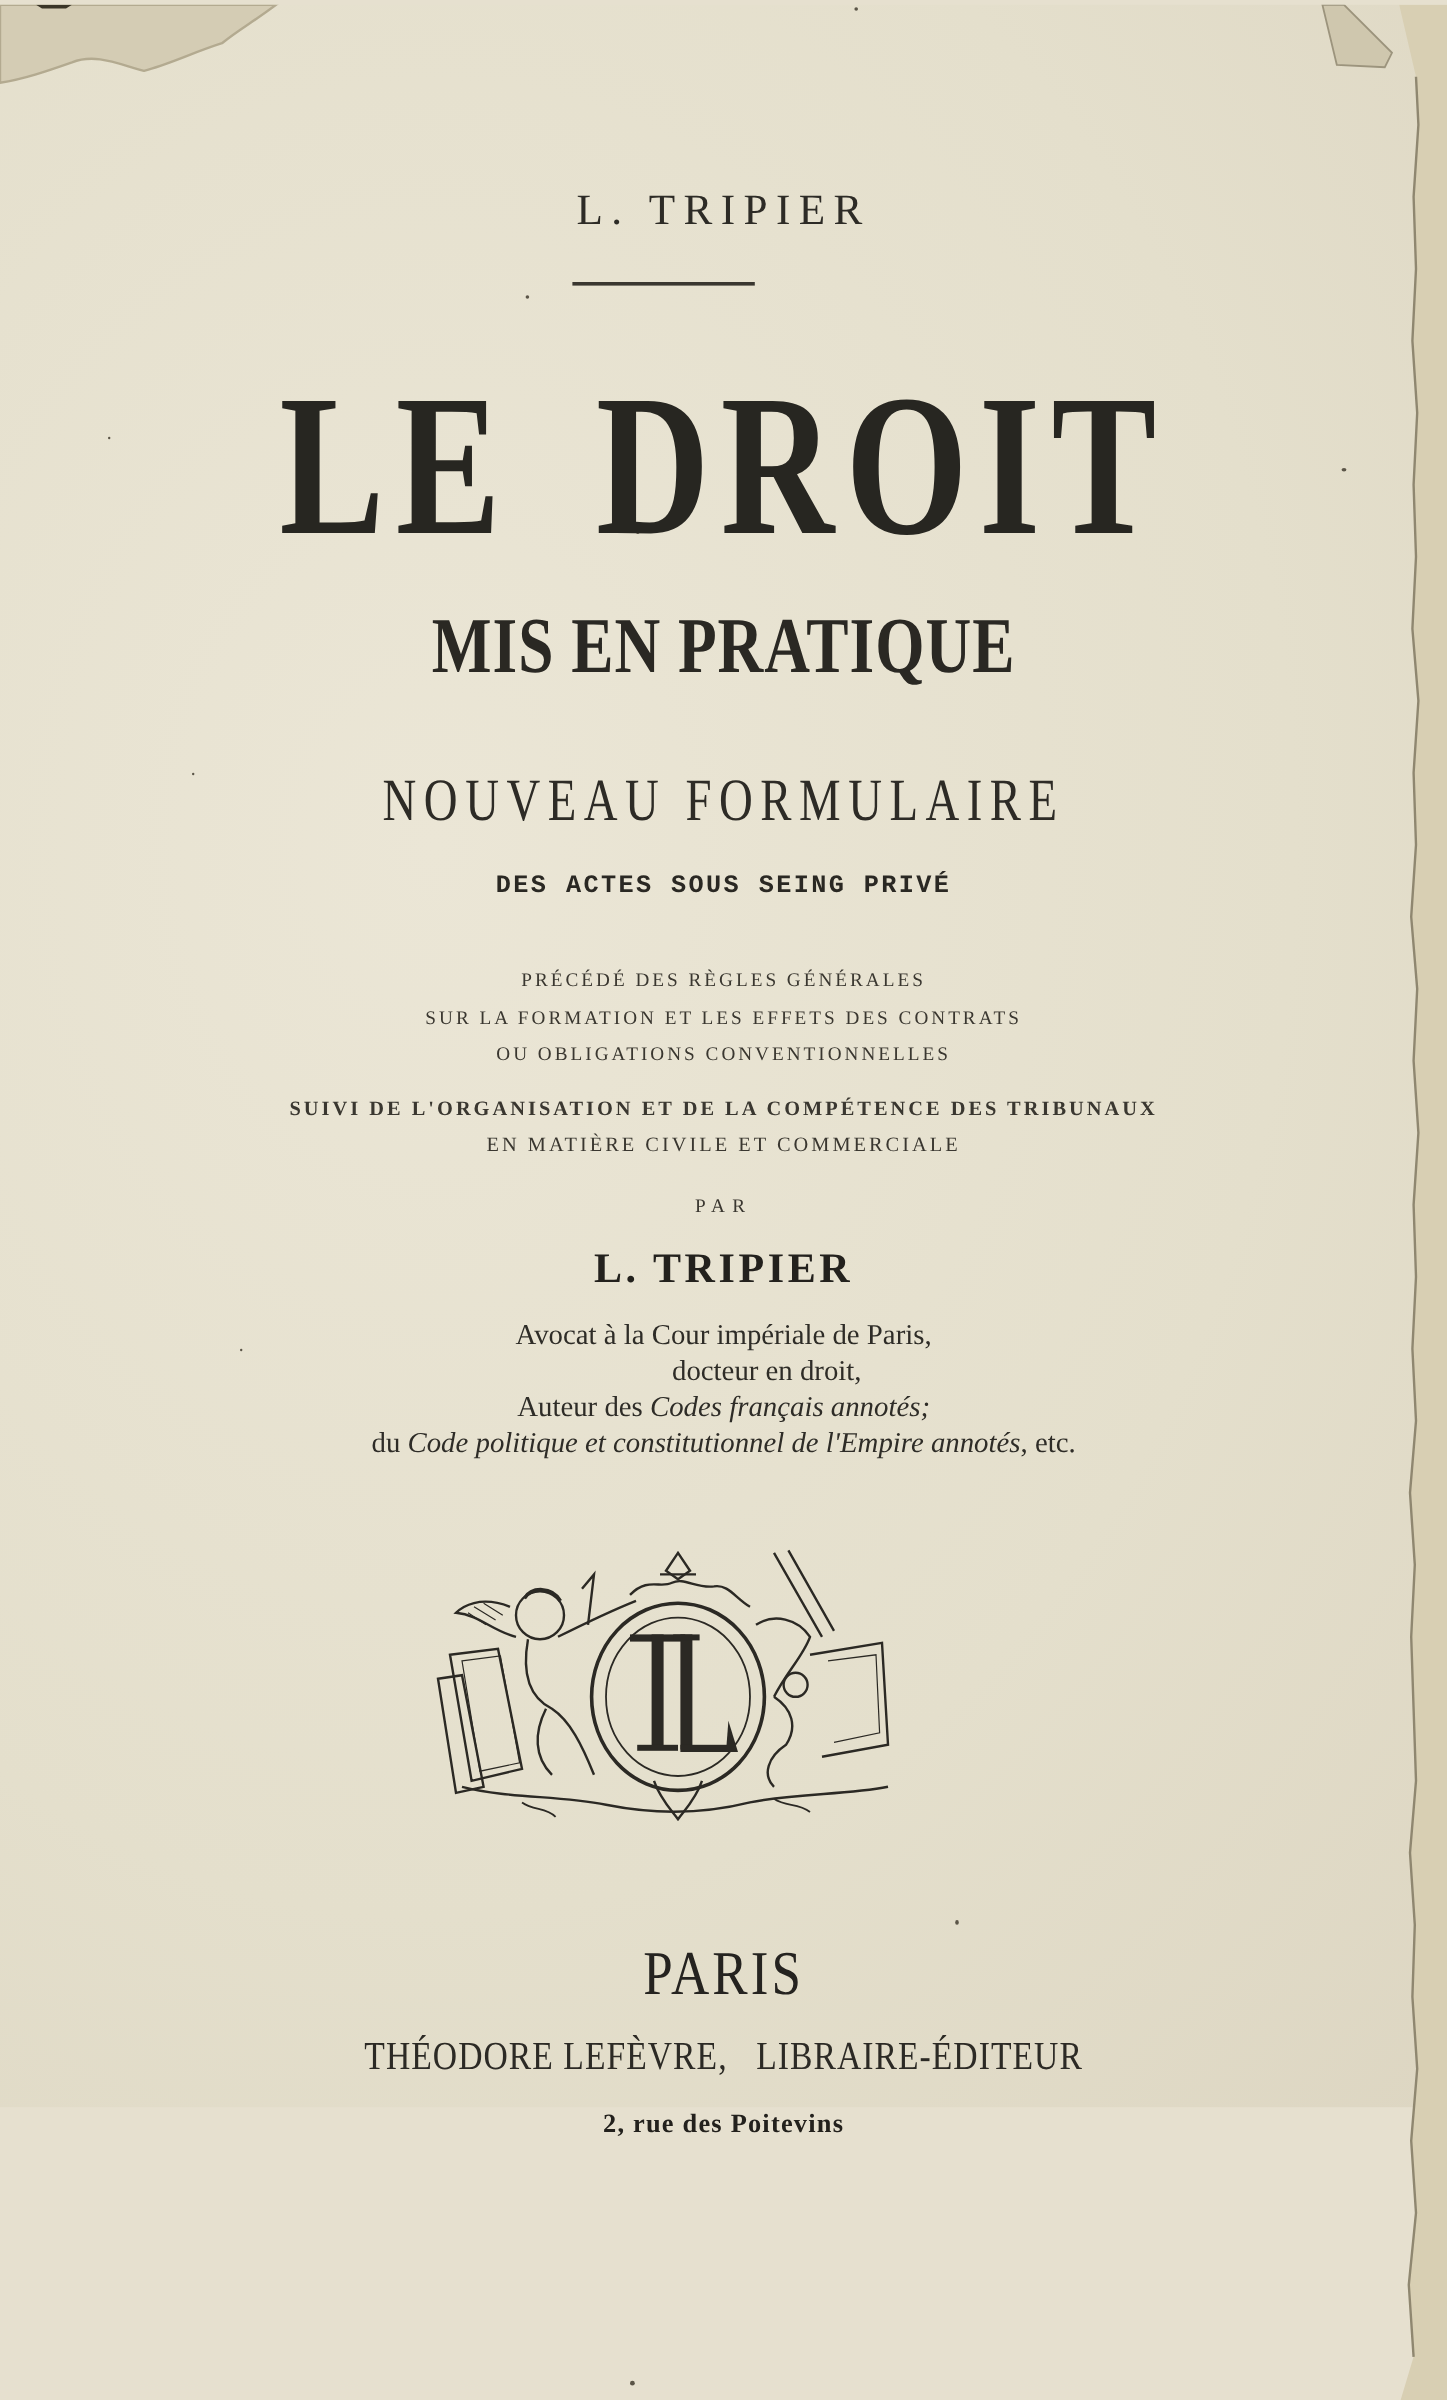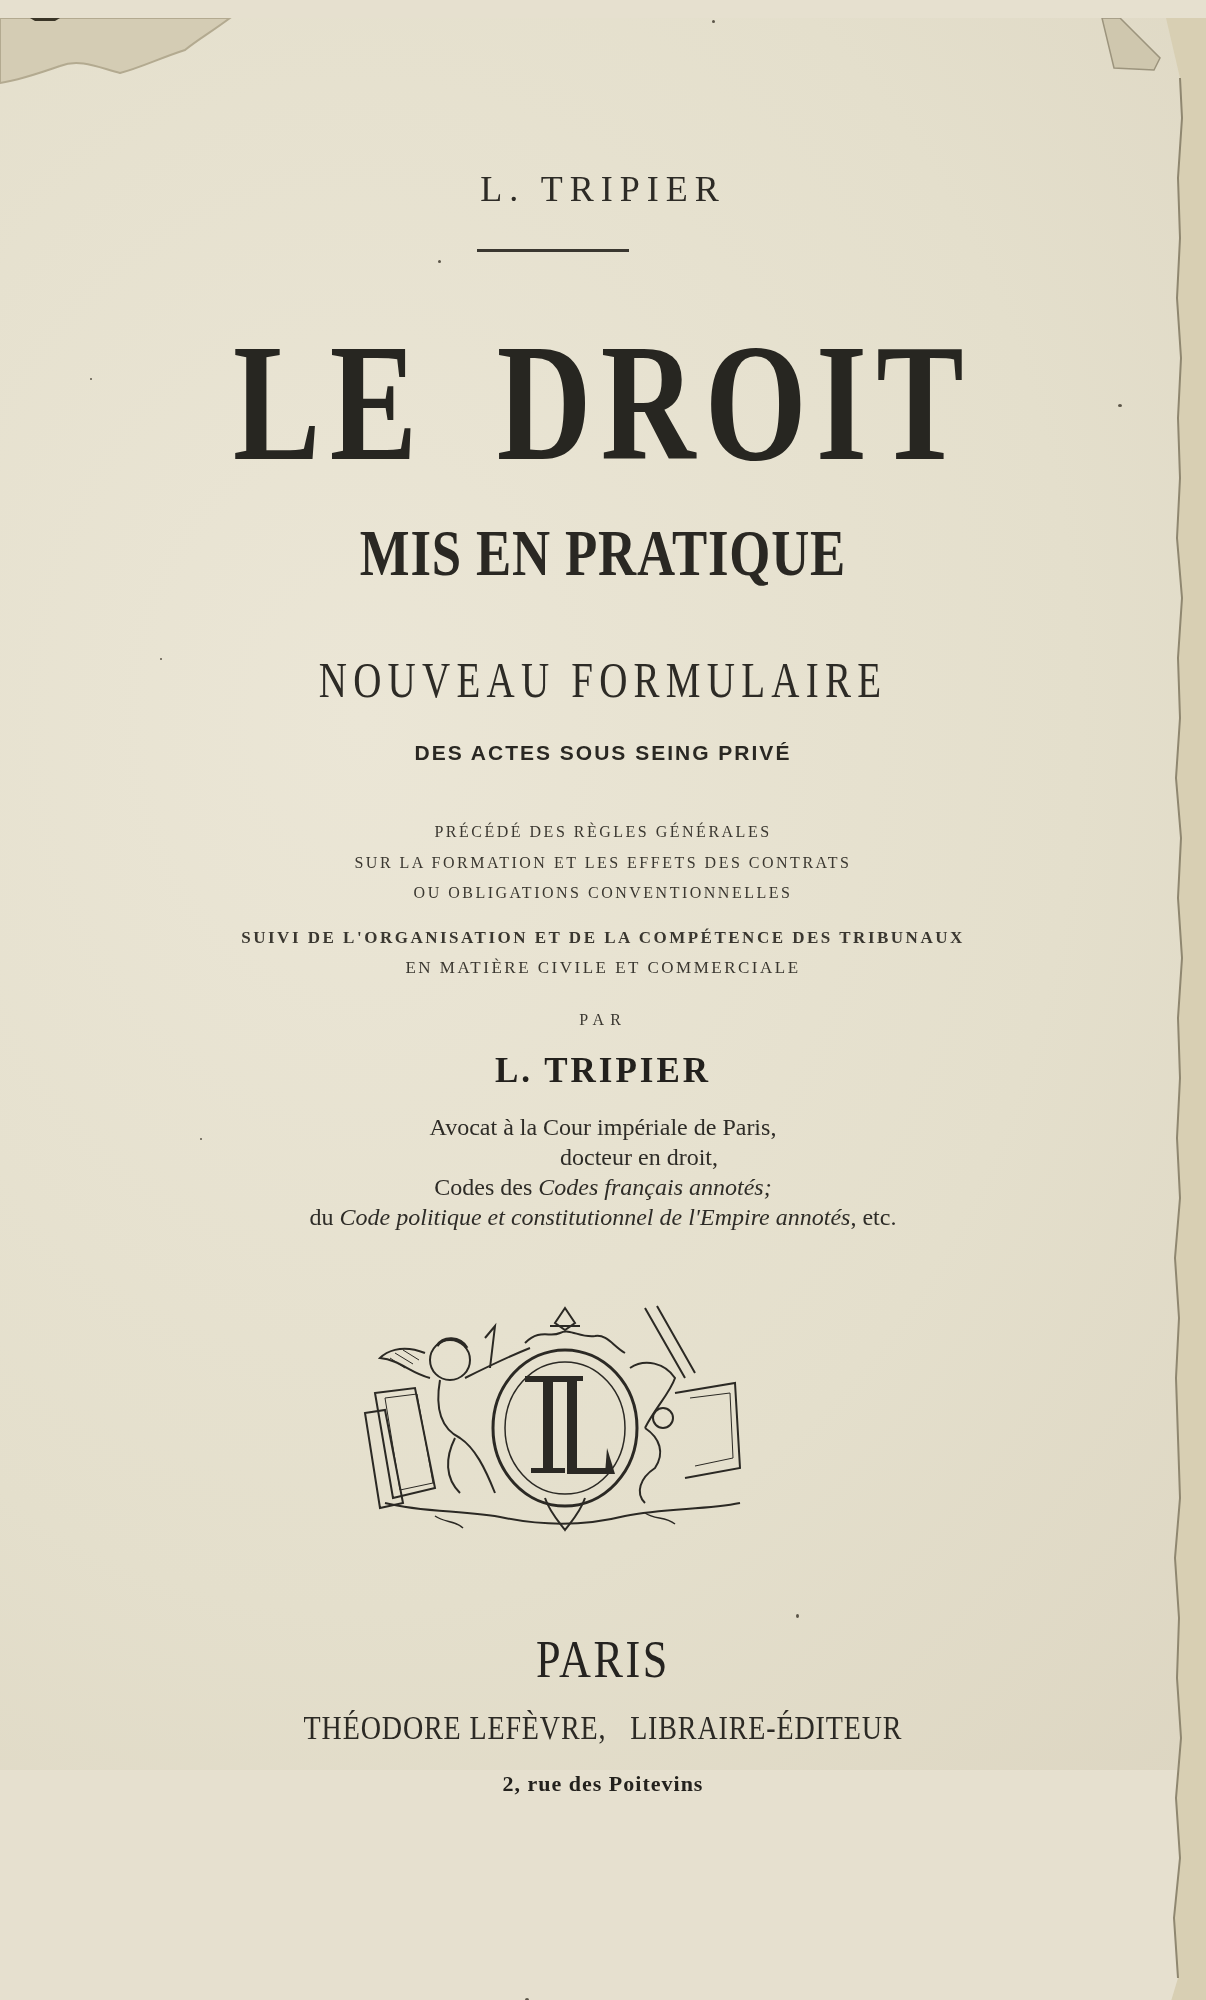"L. TRIPIER" .page { top: 18px -> 4px }
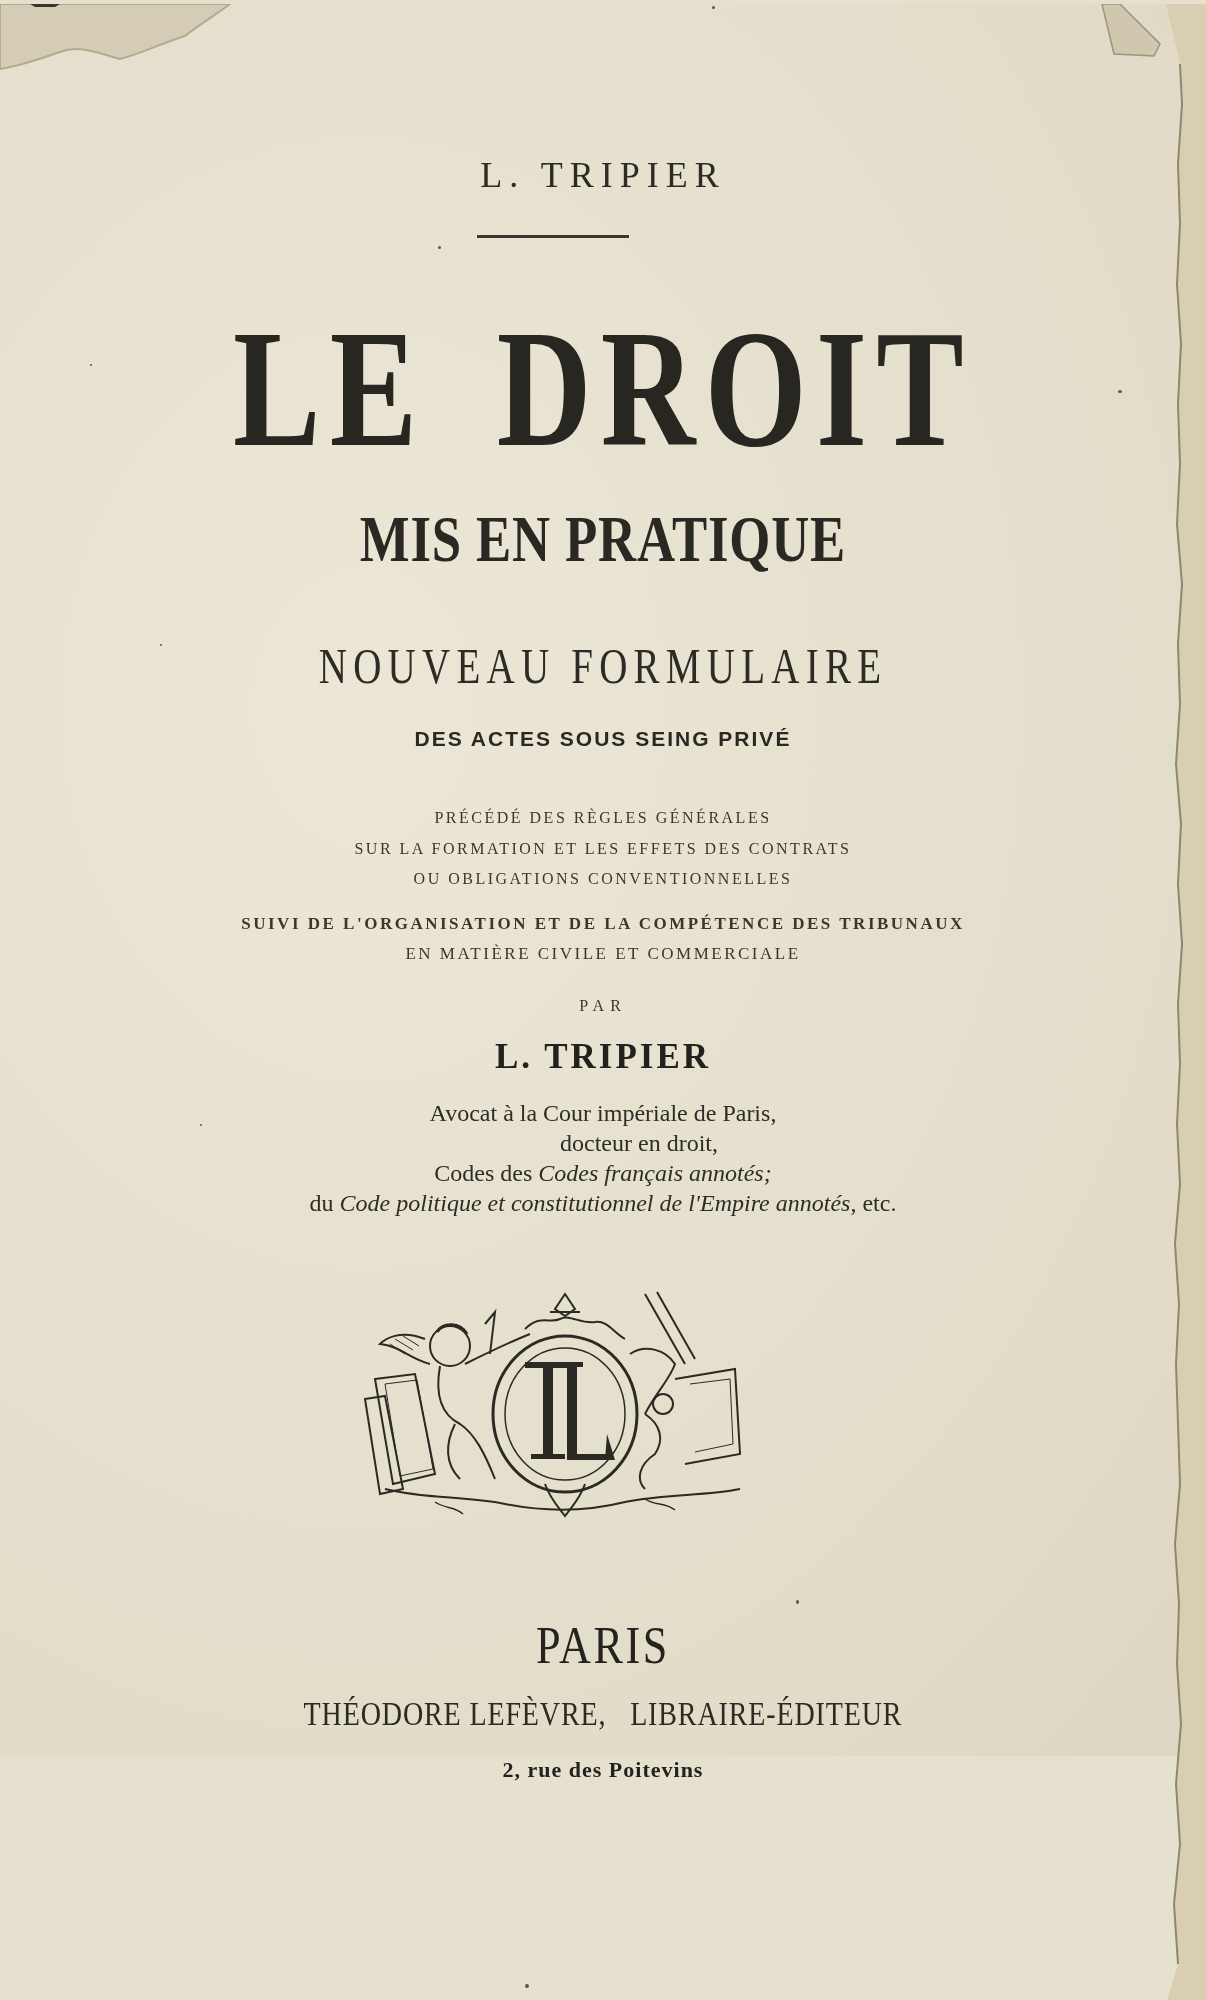"DES ACTES SOUS SEING PRIVÉ" .subtitle-3 { font-family: Liberation Sans, sans-serif -> Liberation Mono, monospace }
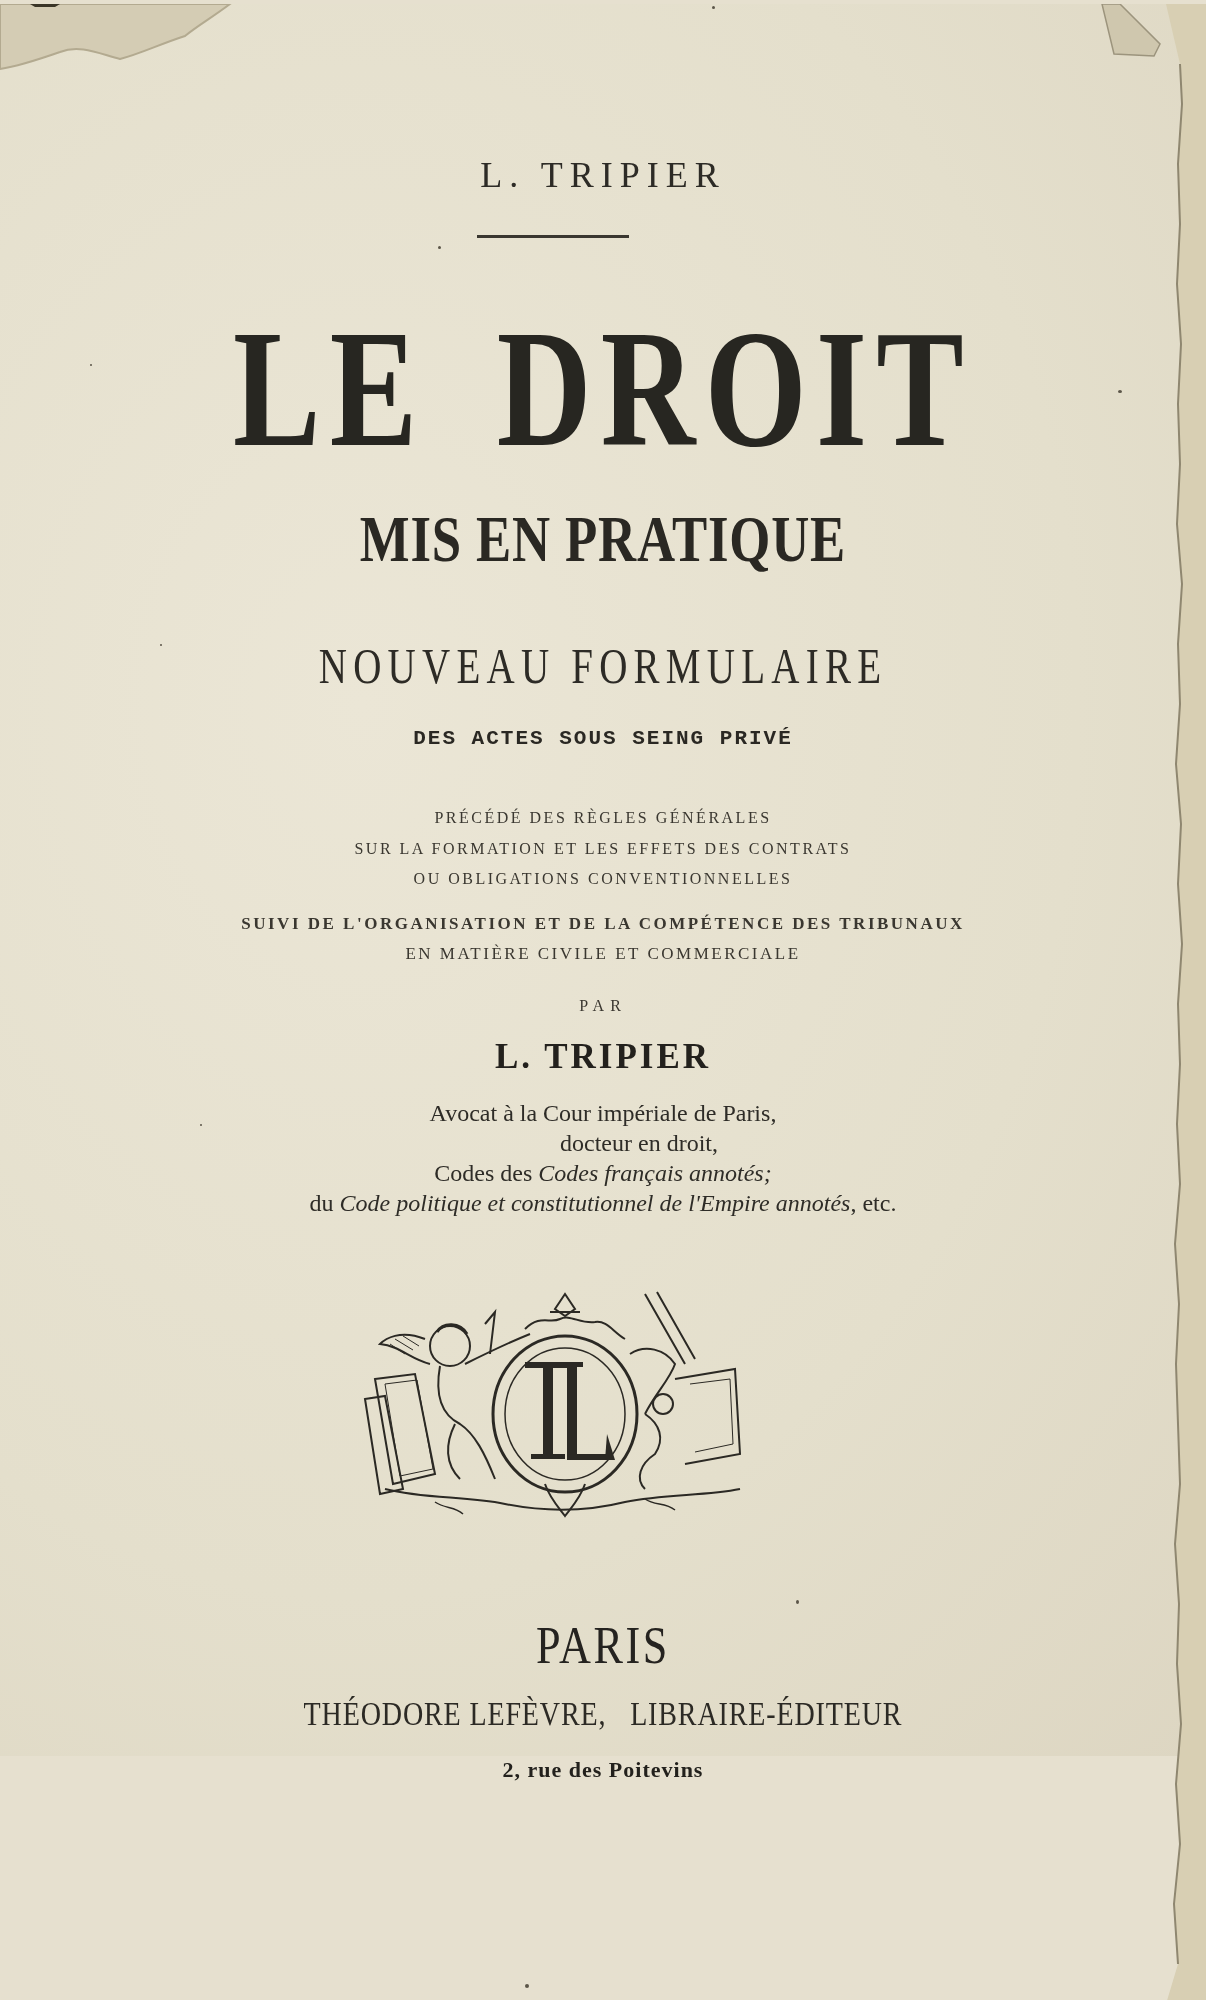"Codes des" span { text: Codes -> Auteur }
